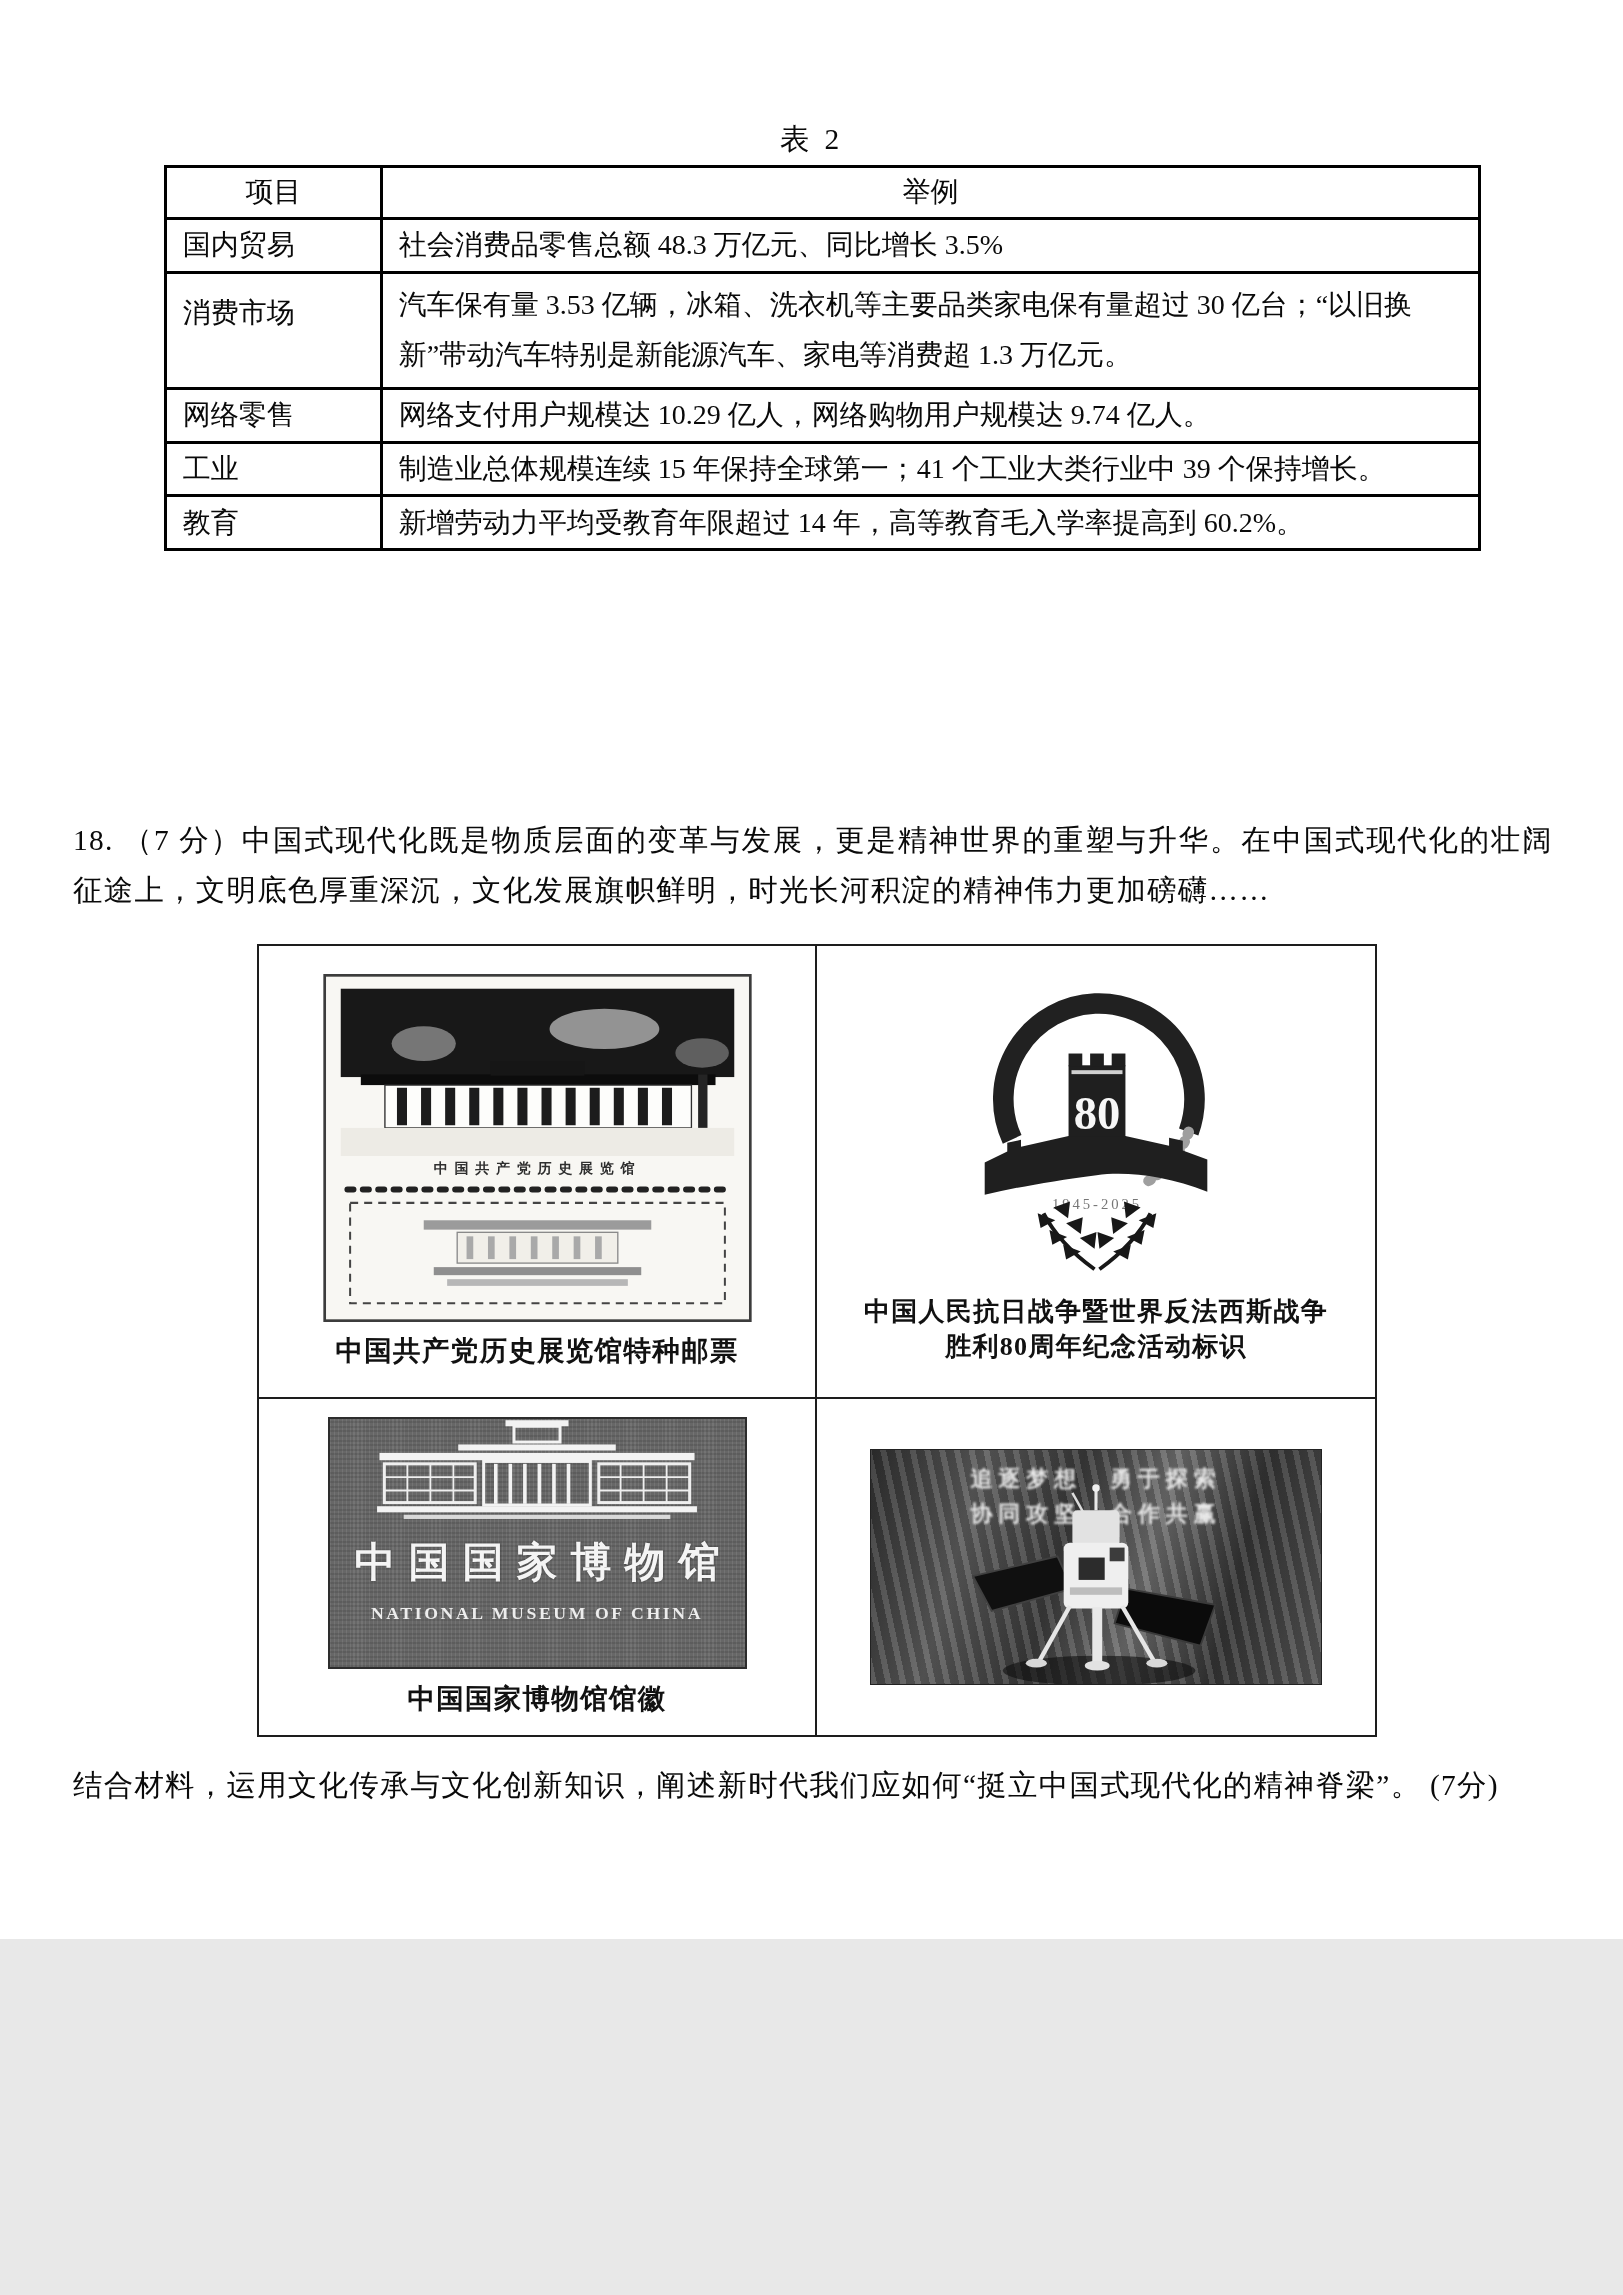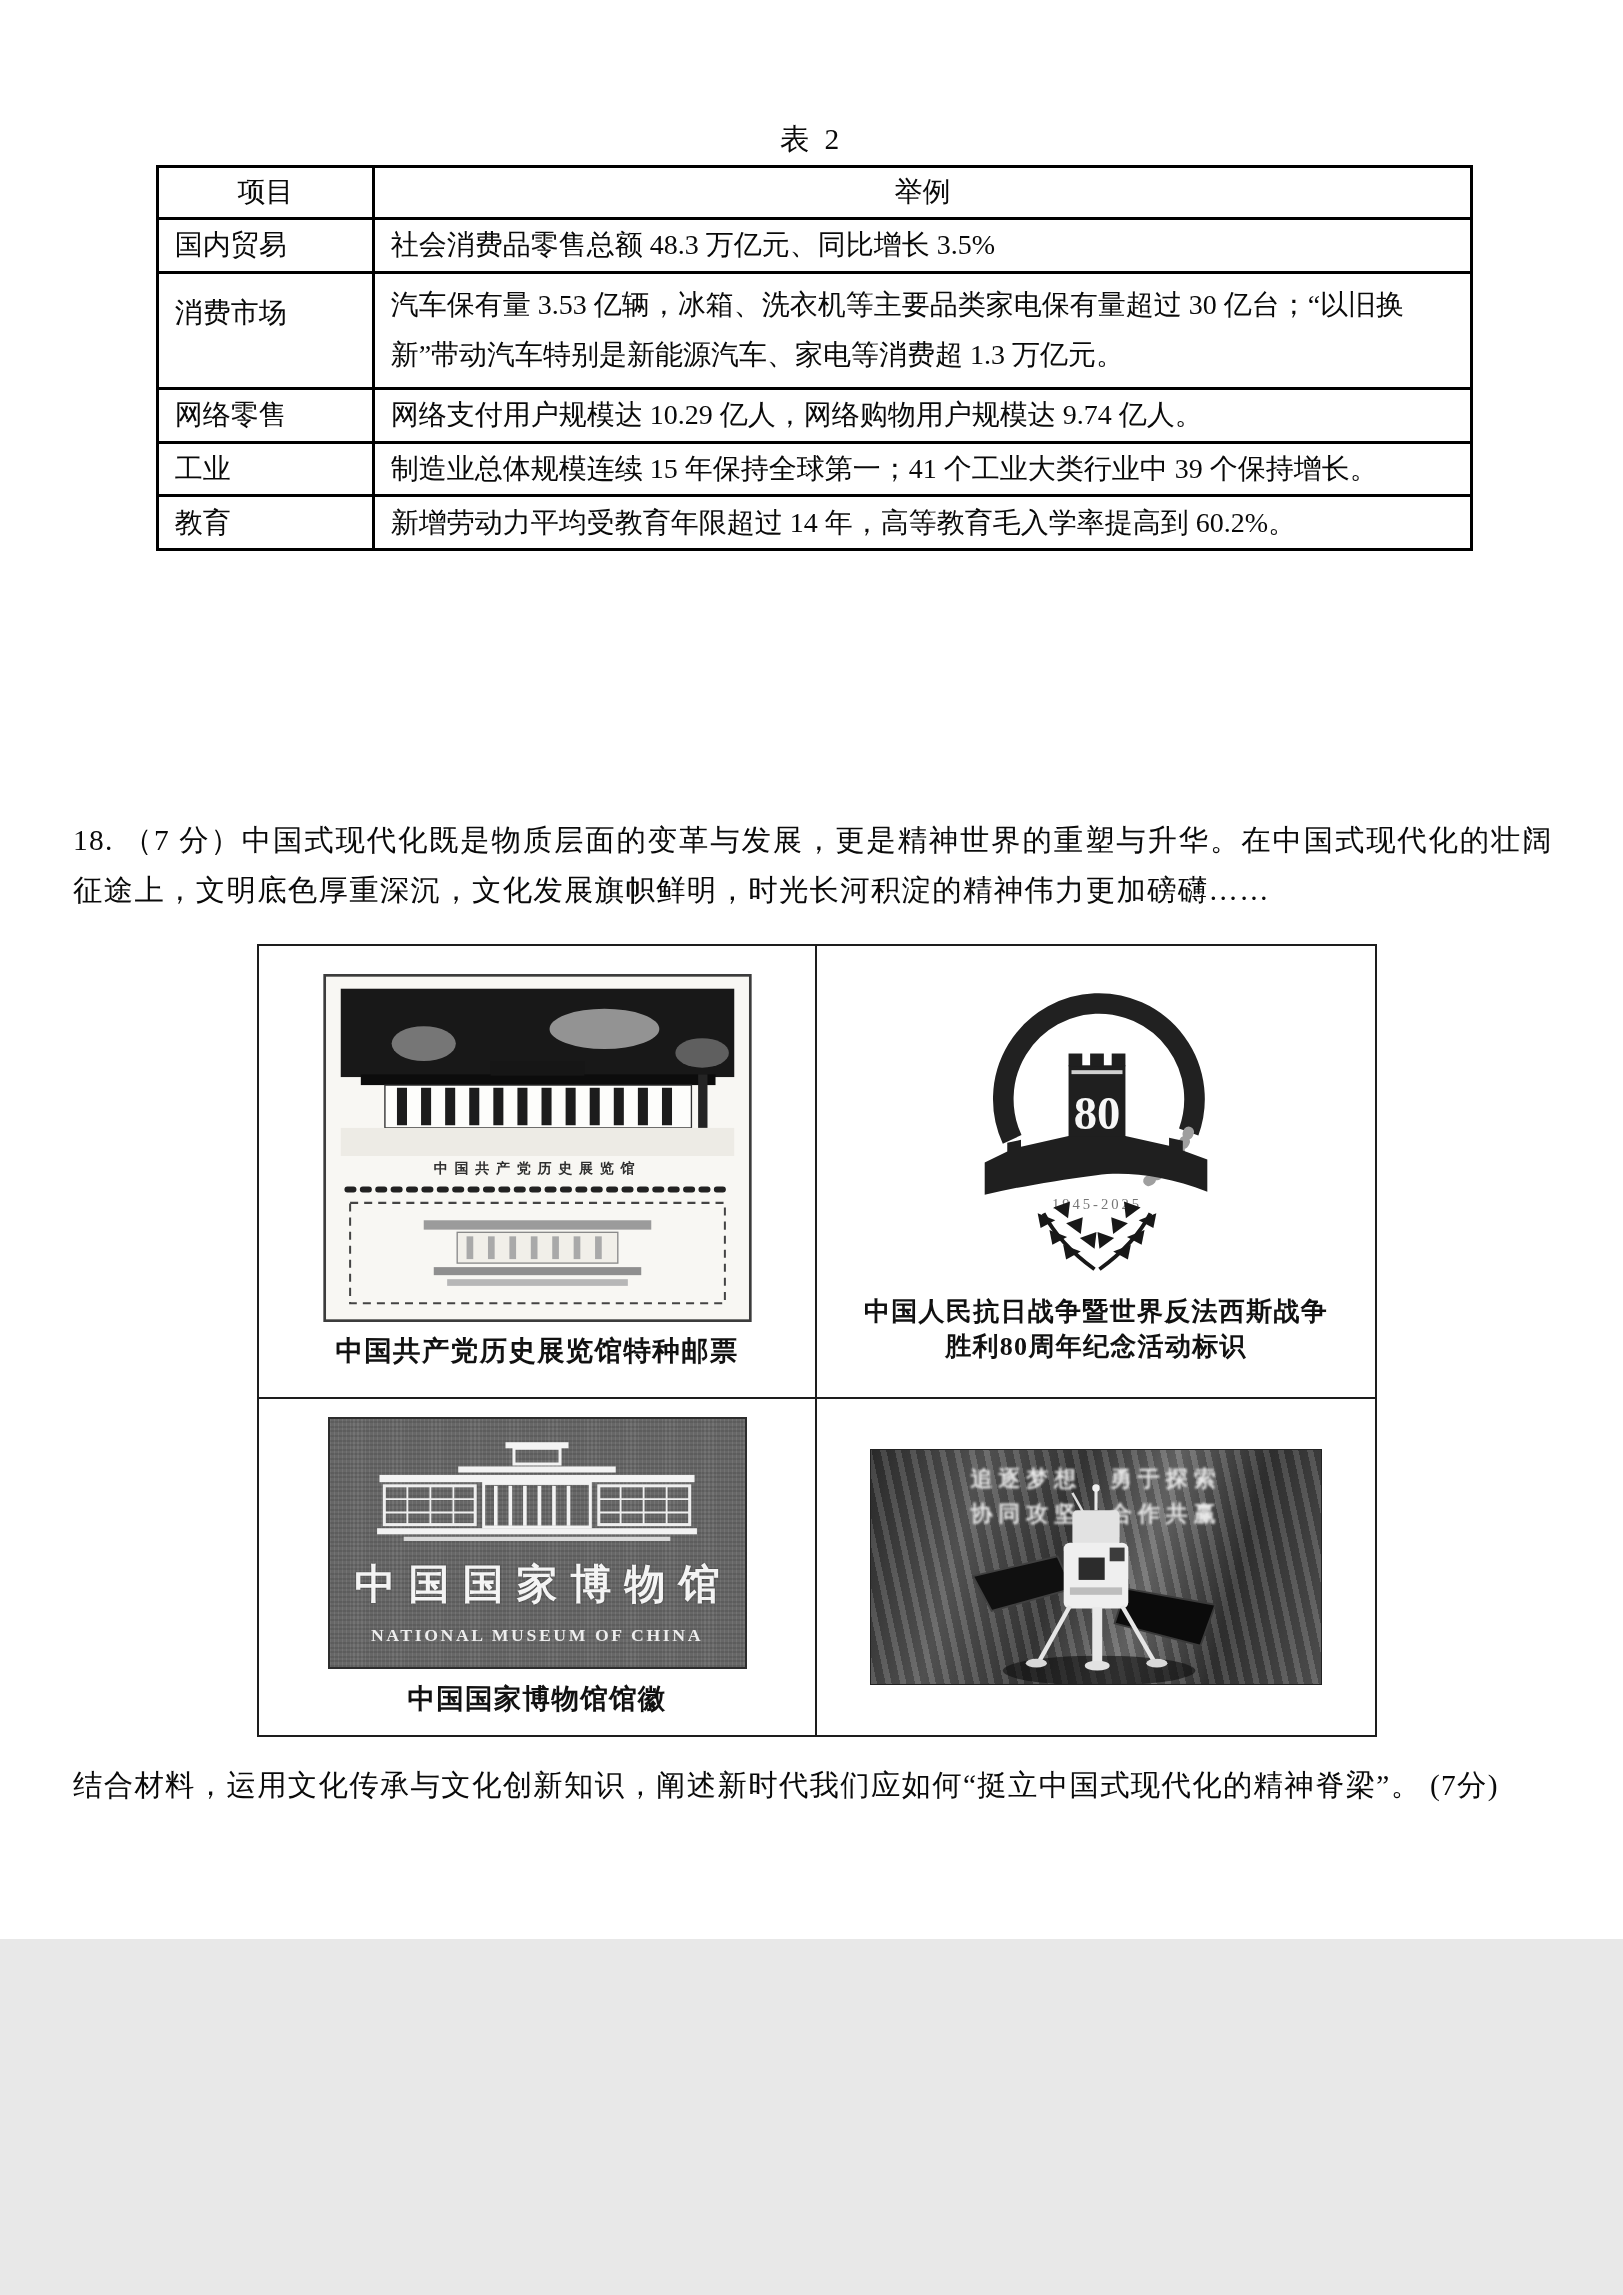"项目" table.t2 { left: 156px -> 164px }
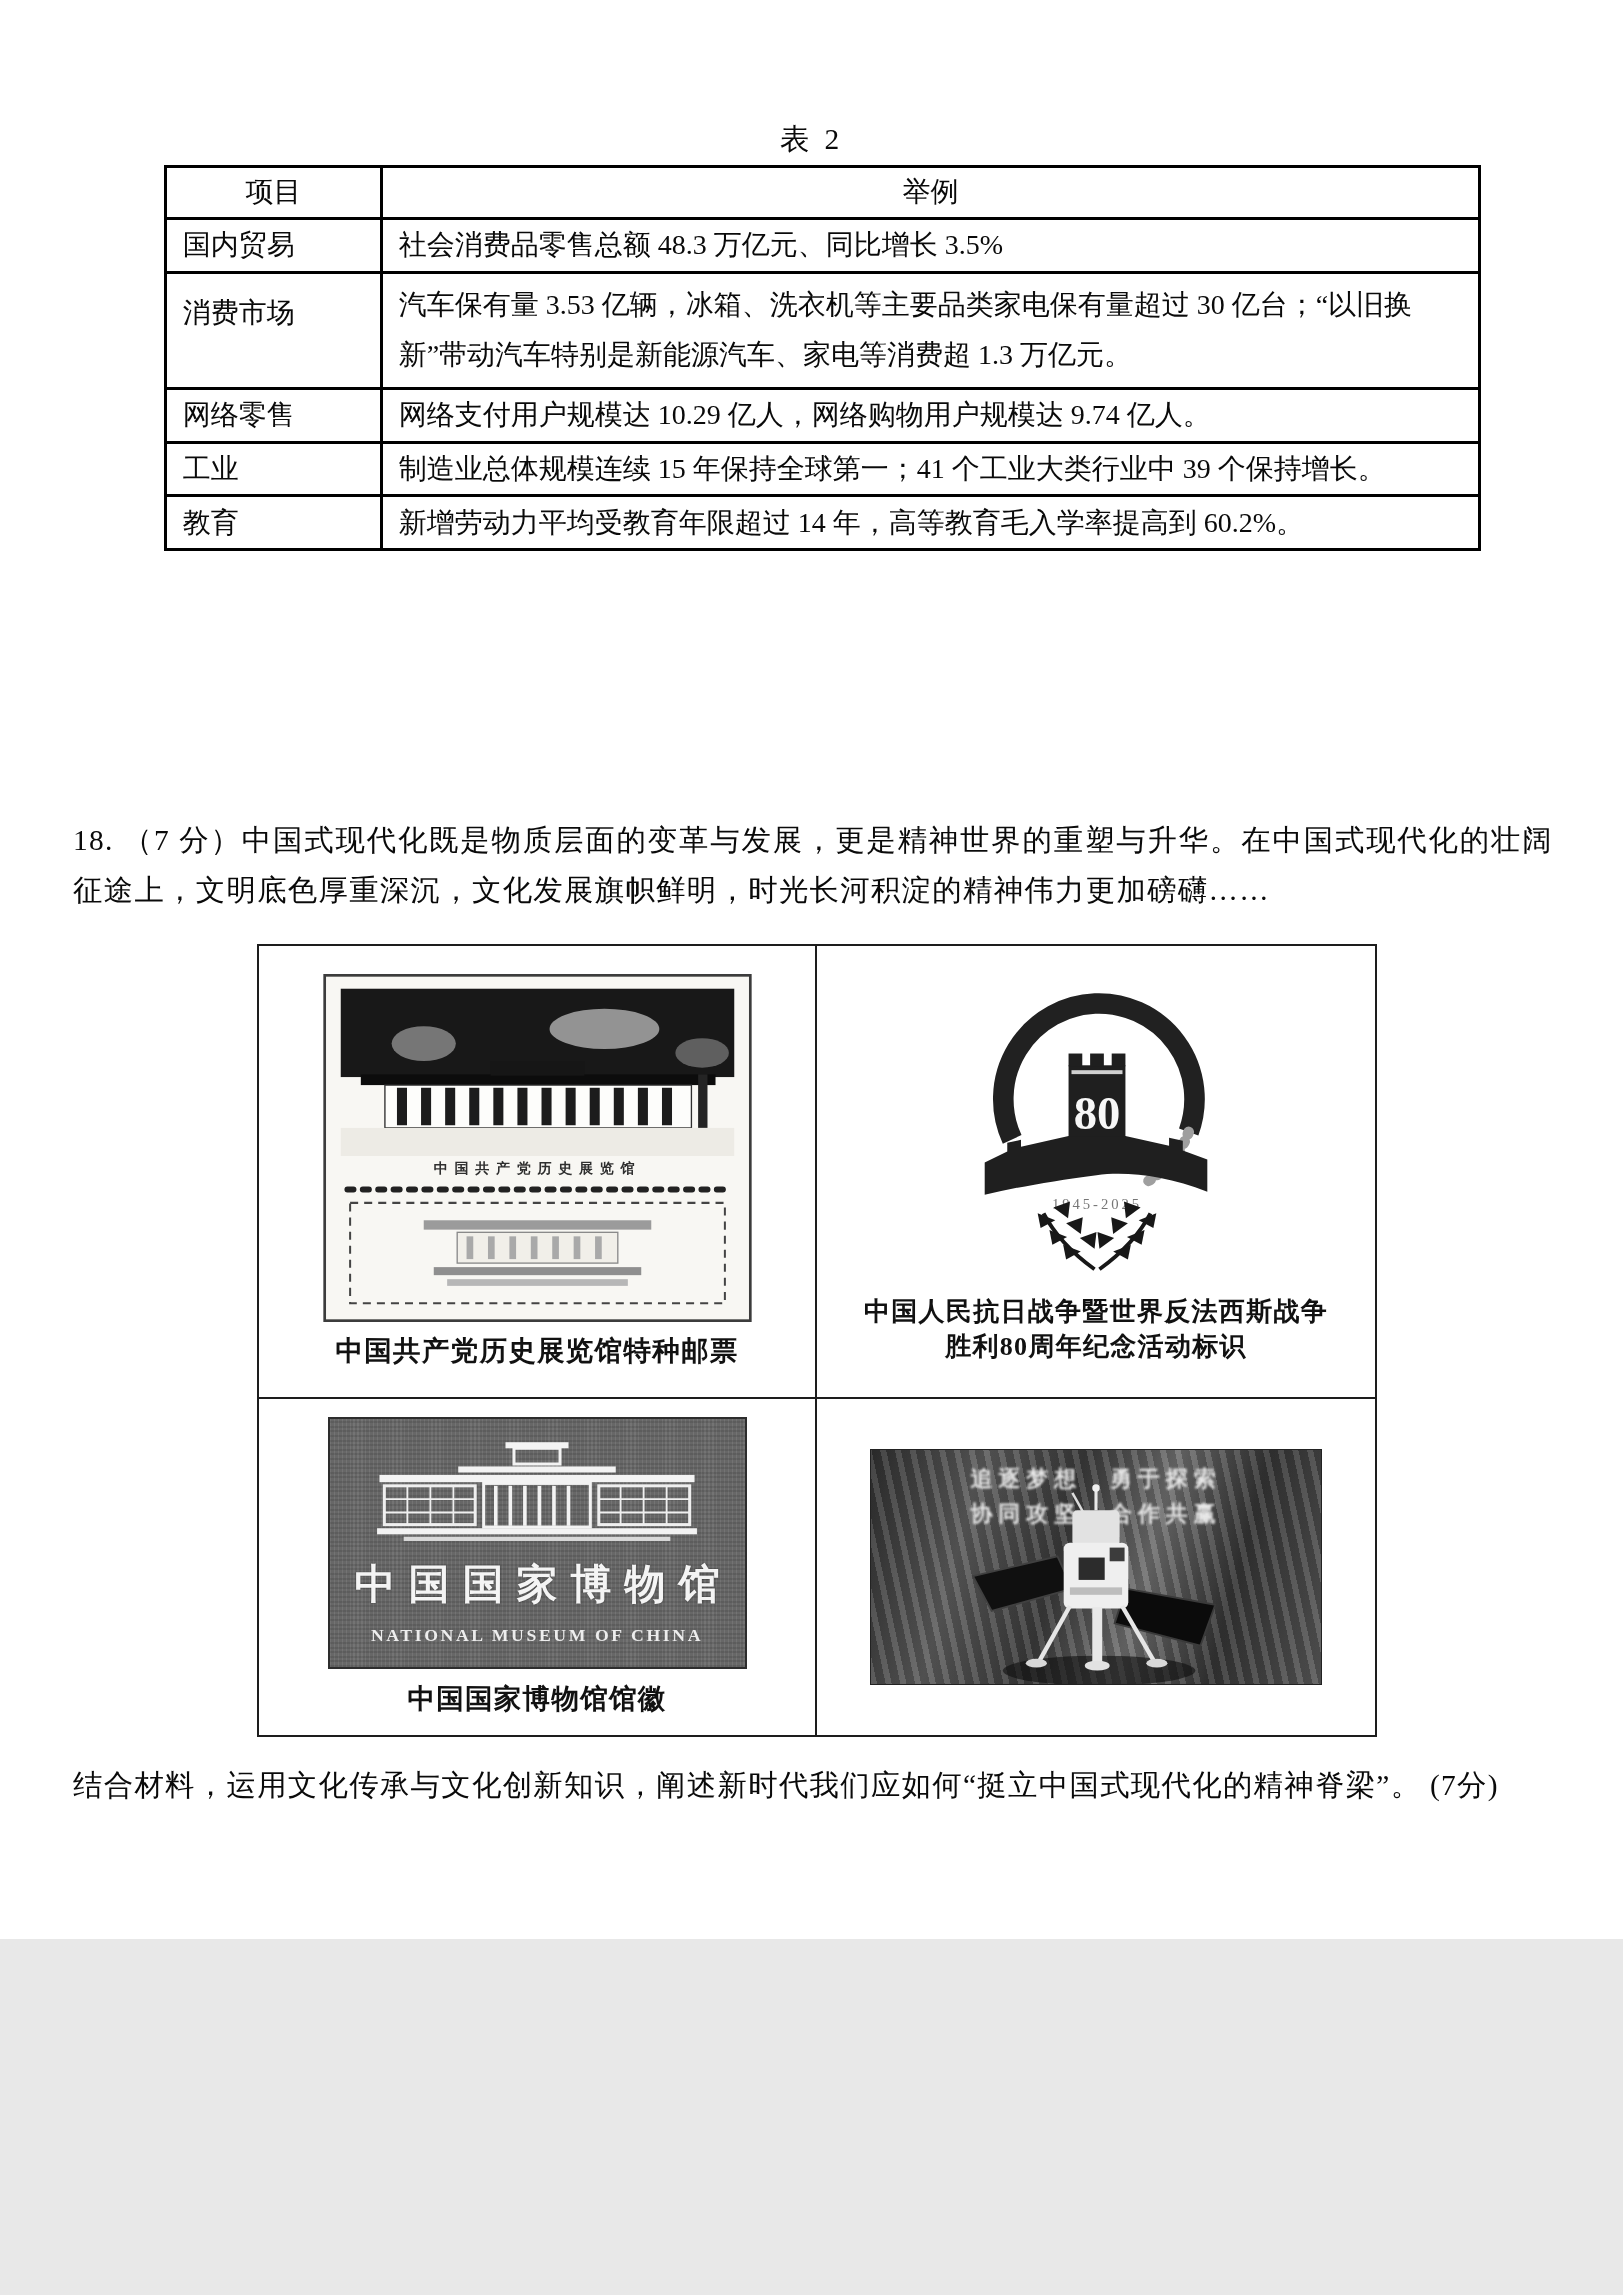"中国国家博物馆" .emblem { justify-content: center -> none }
